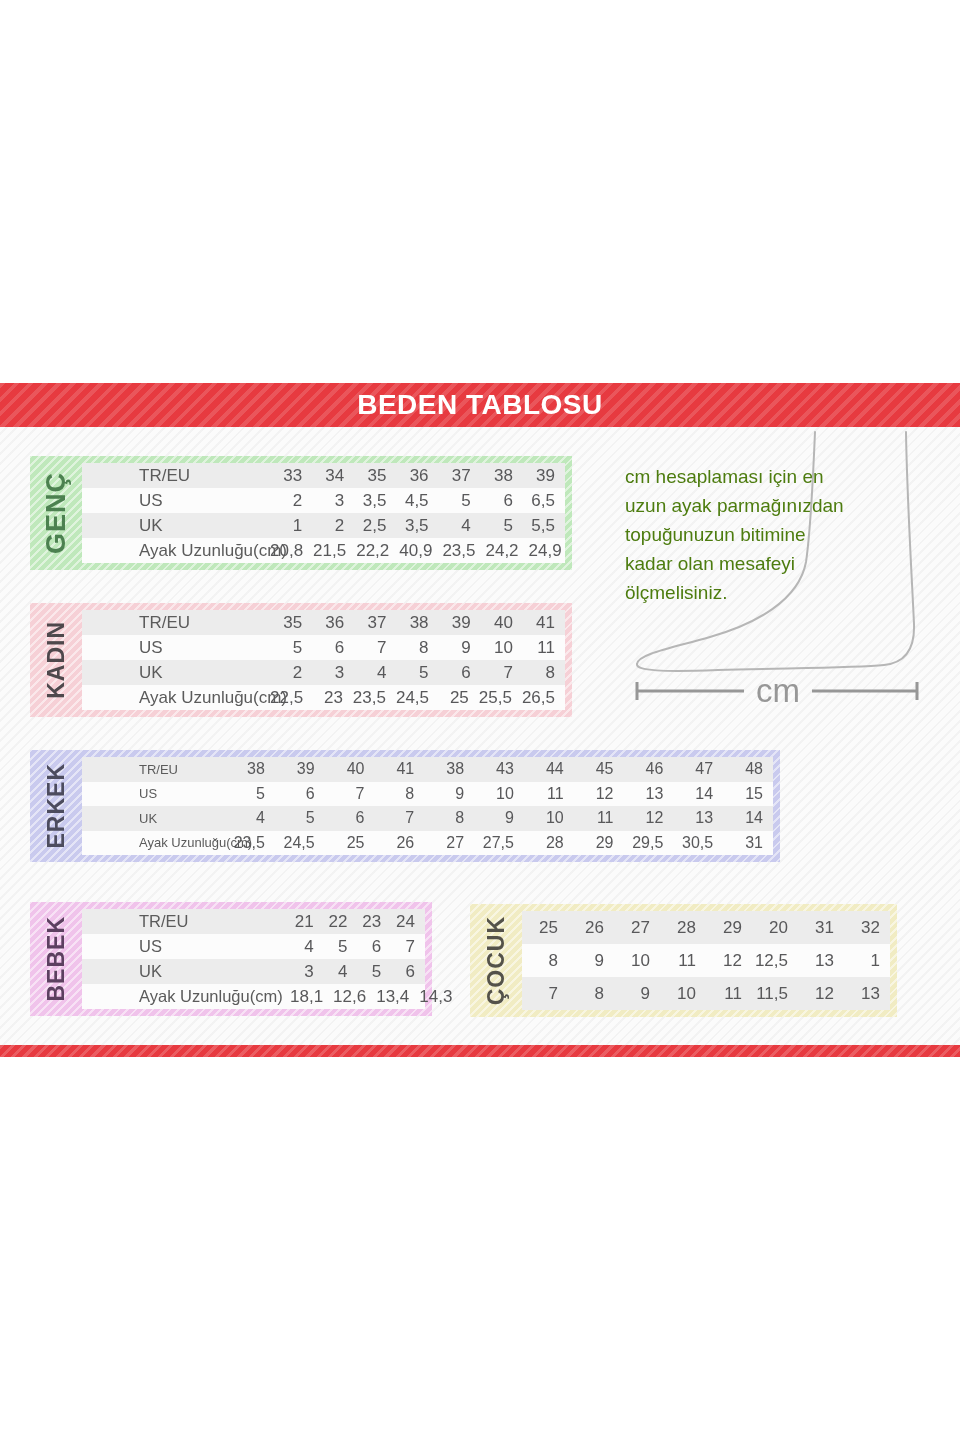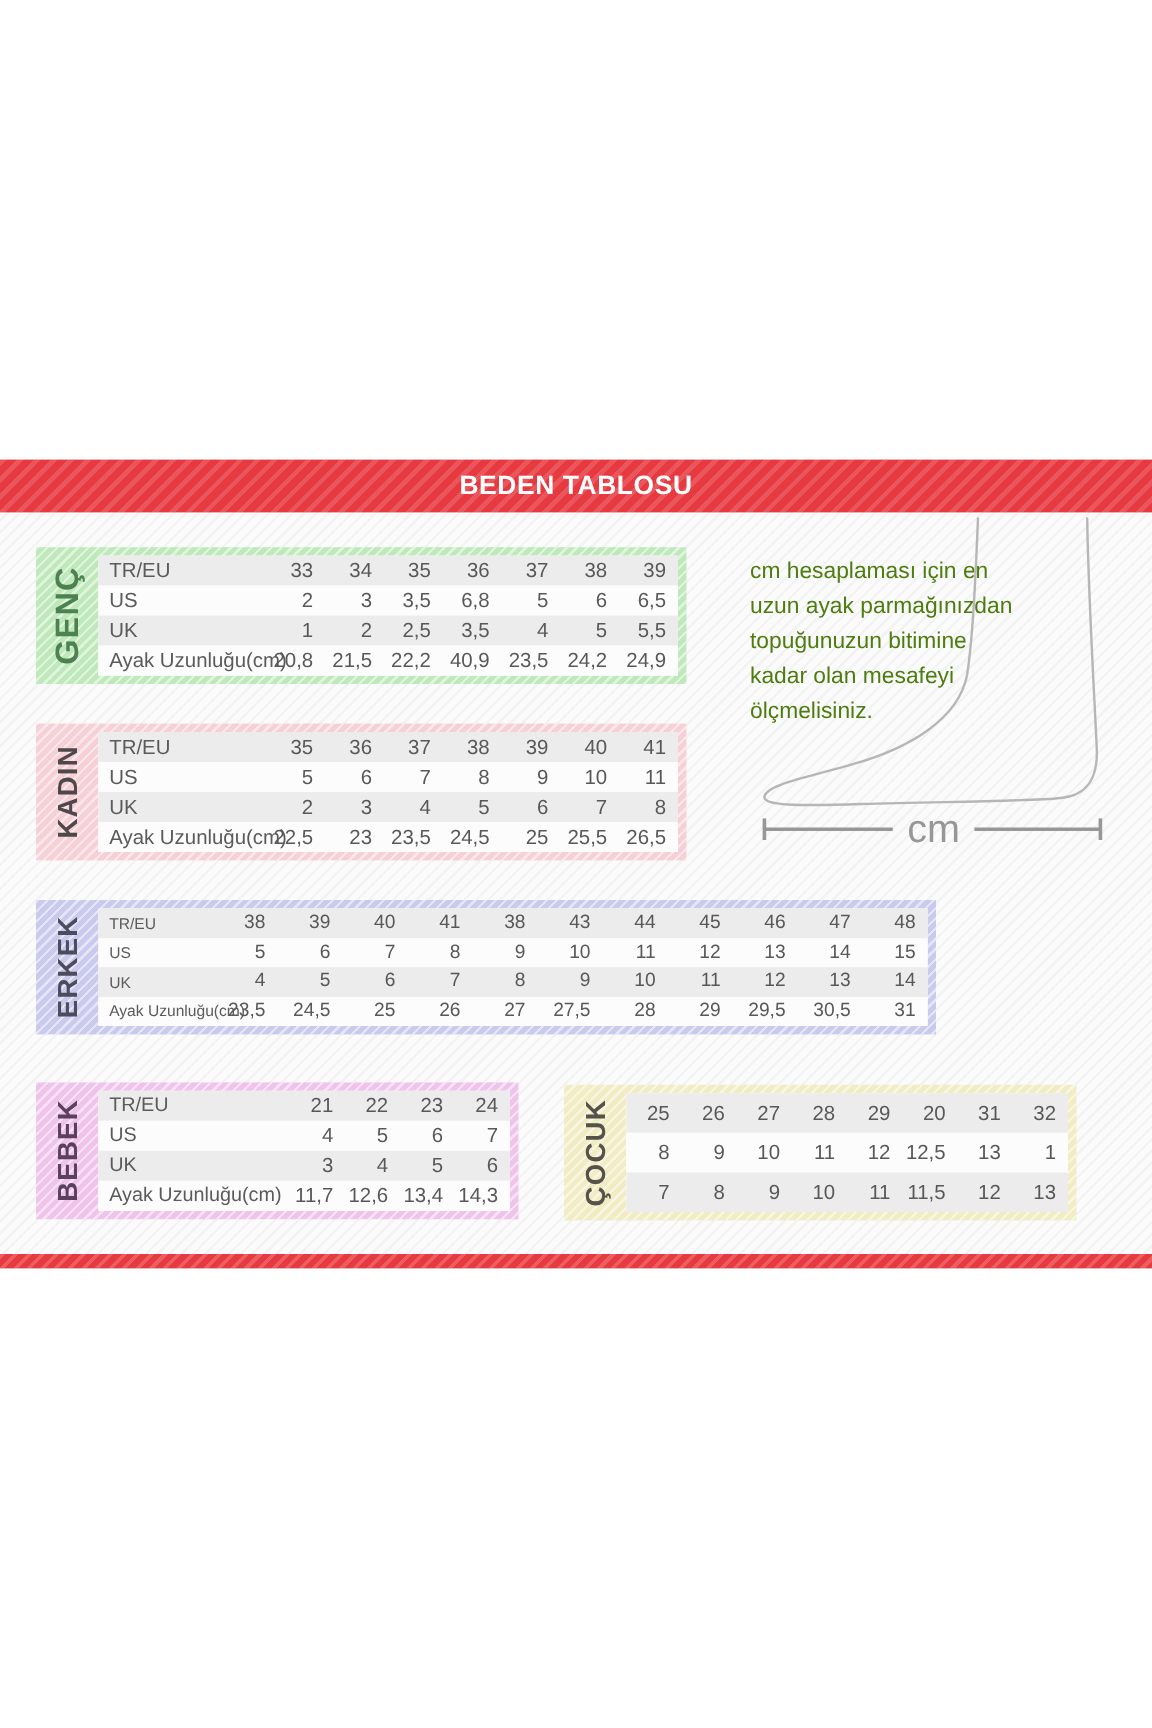"BEDEN TABLOSU" .banner-title { font-size: 22px -> 28px }
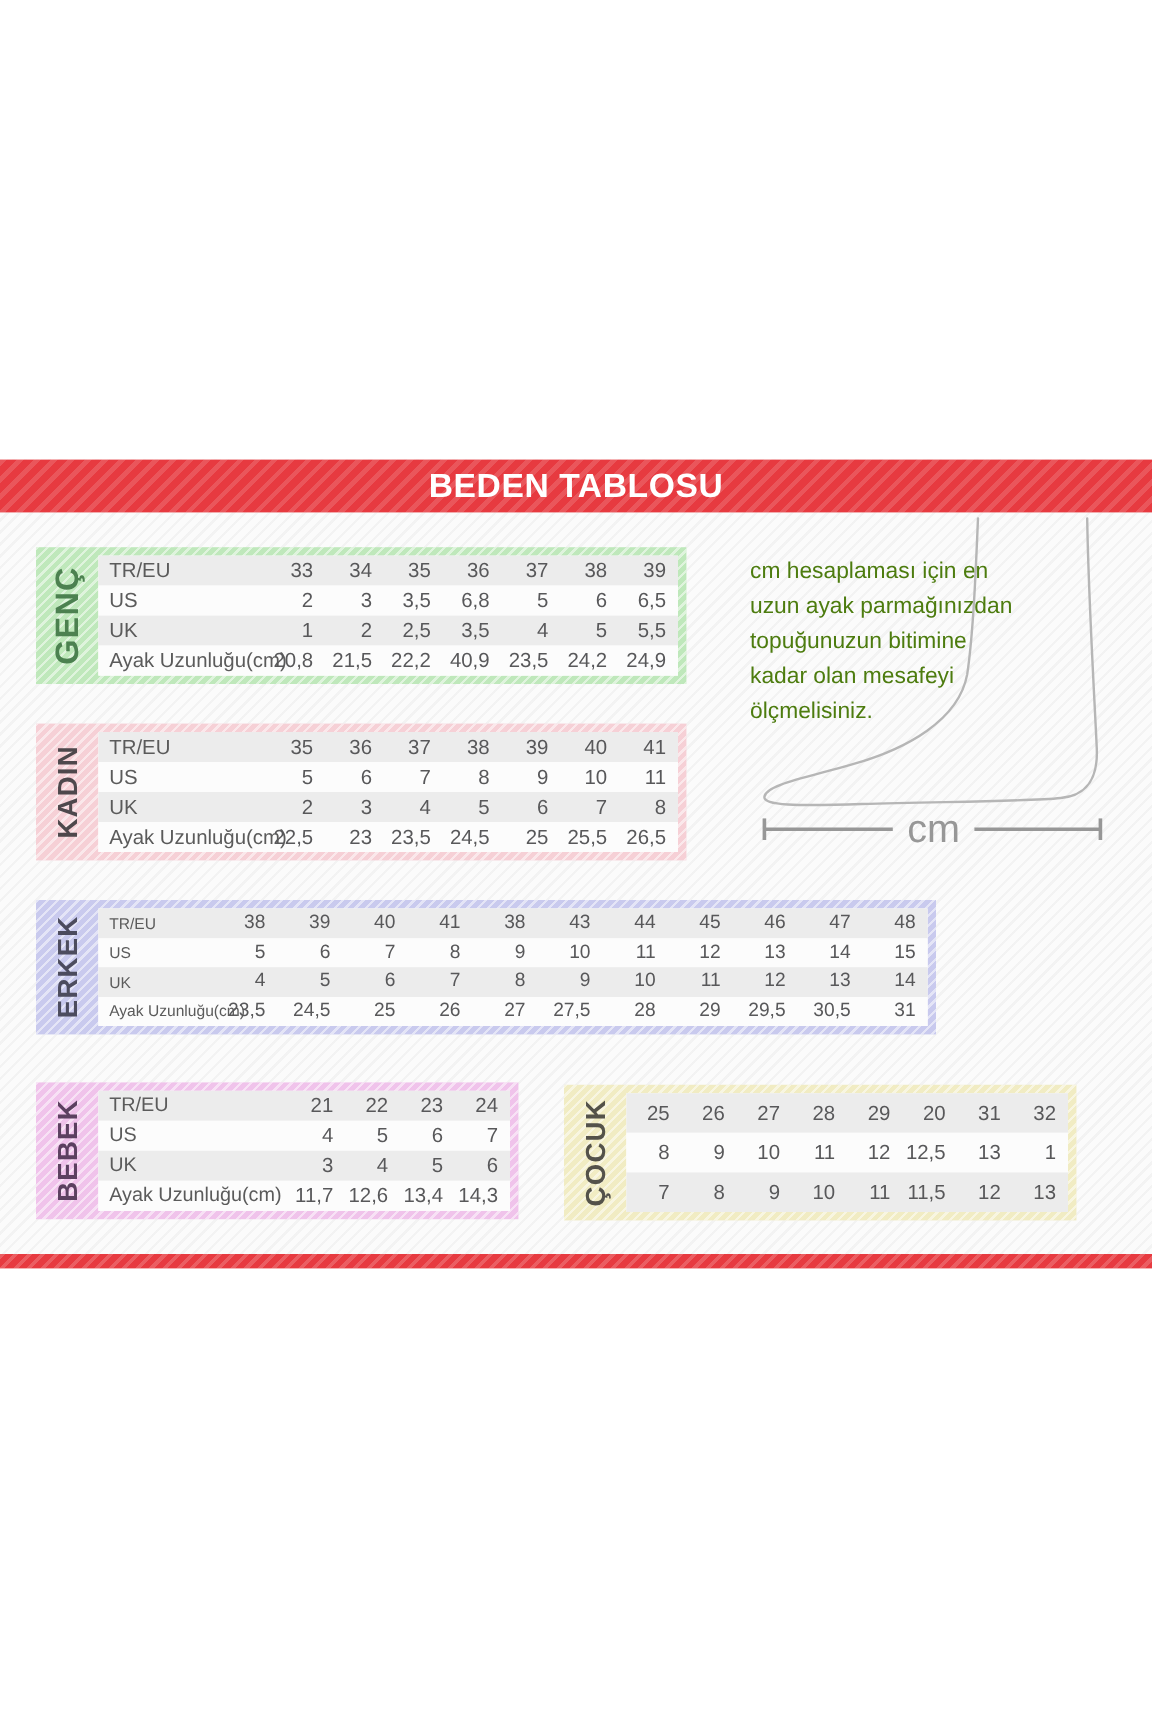"TR/EU" .t-header { margin-left: none -> 48px }
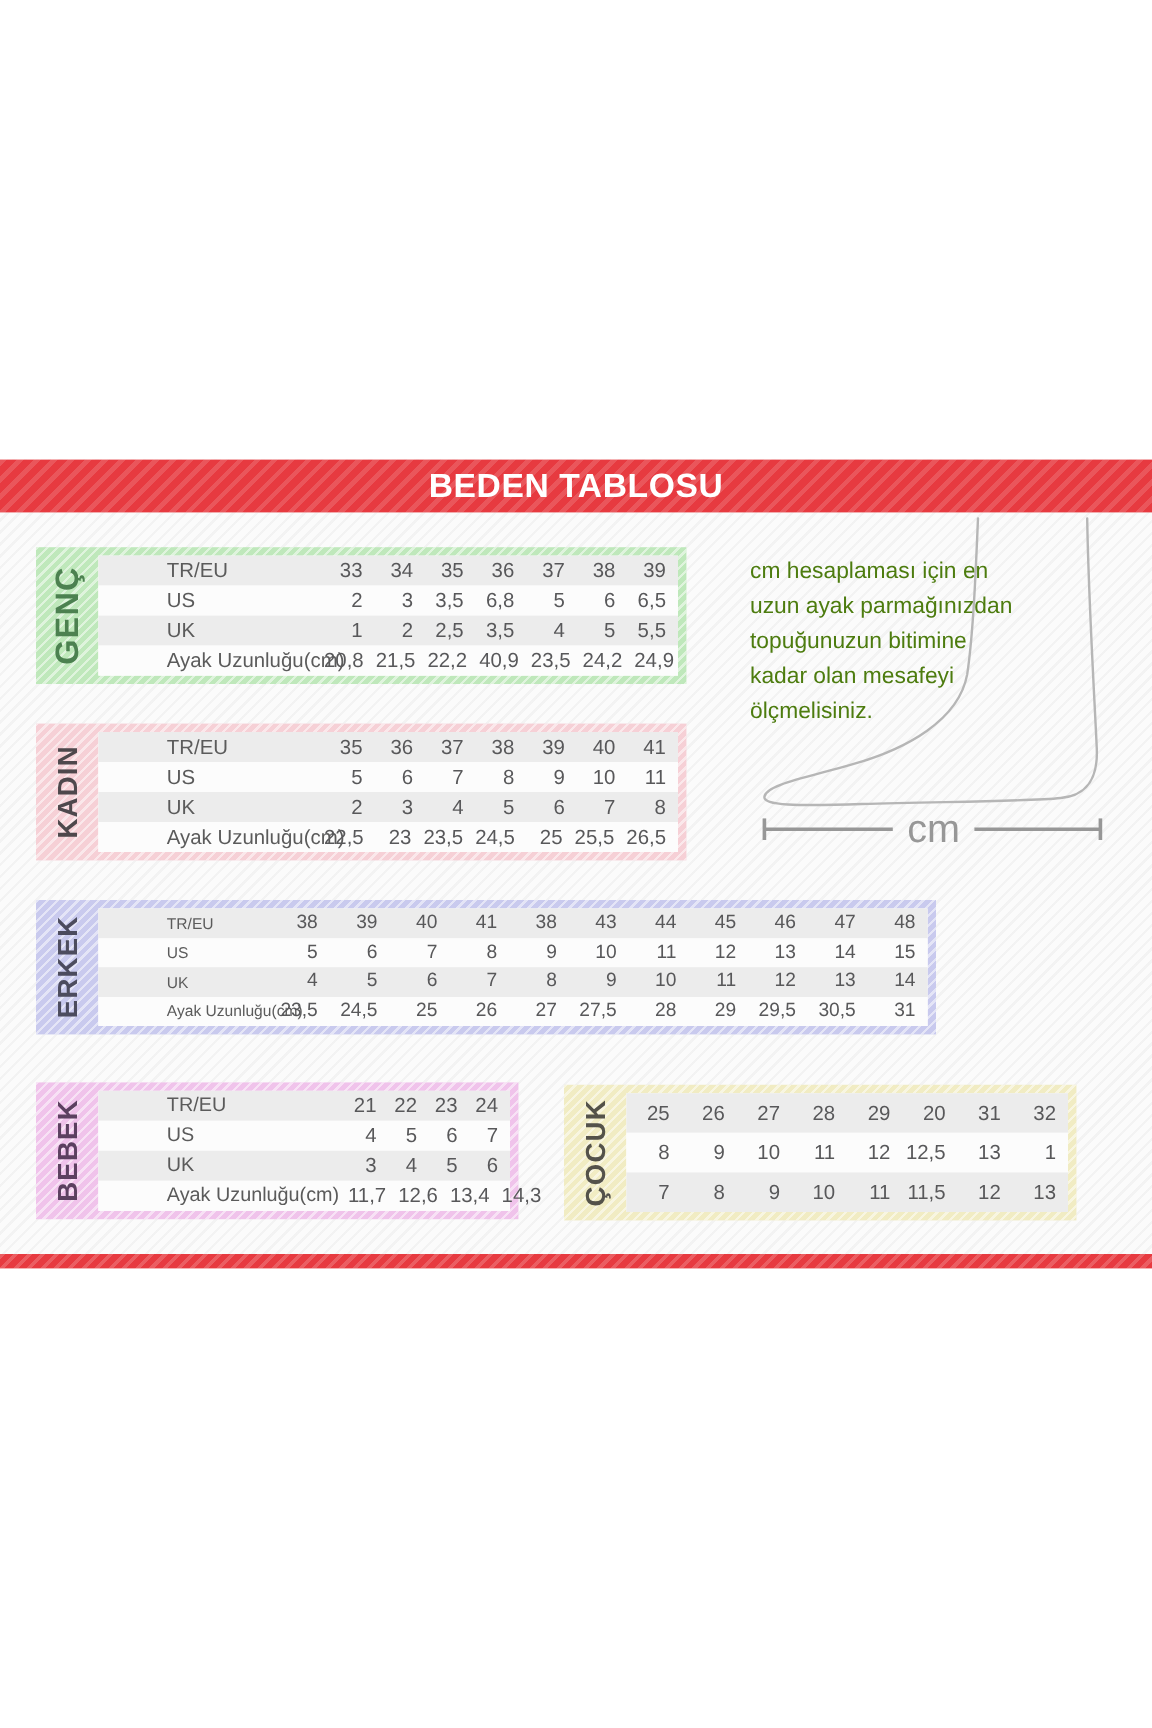"6,8" div.t-cell { text: 6,8 -> 4,5 }
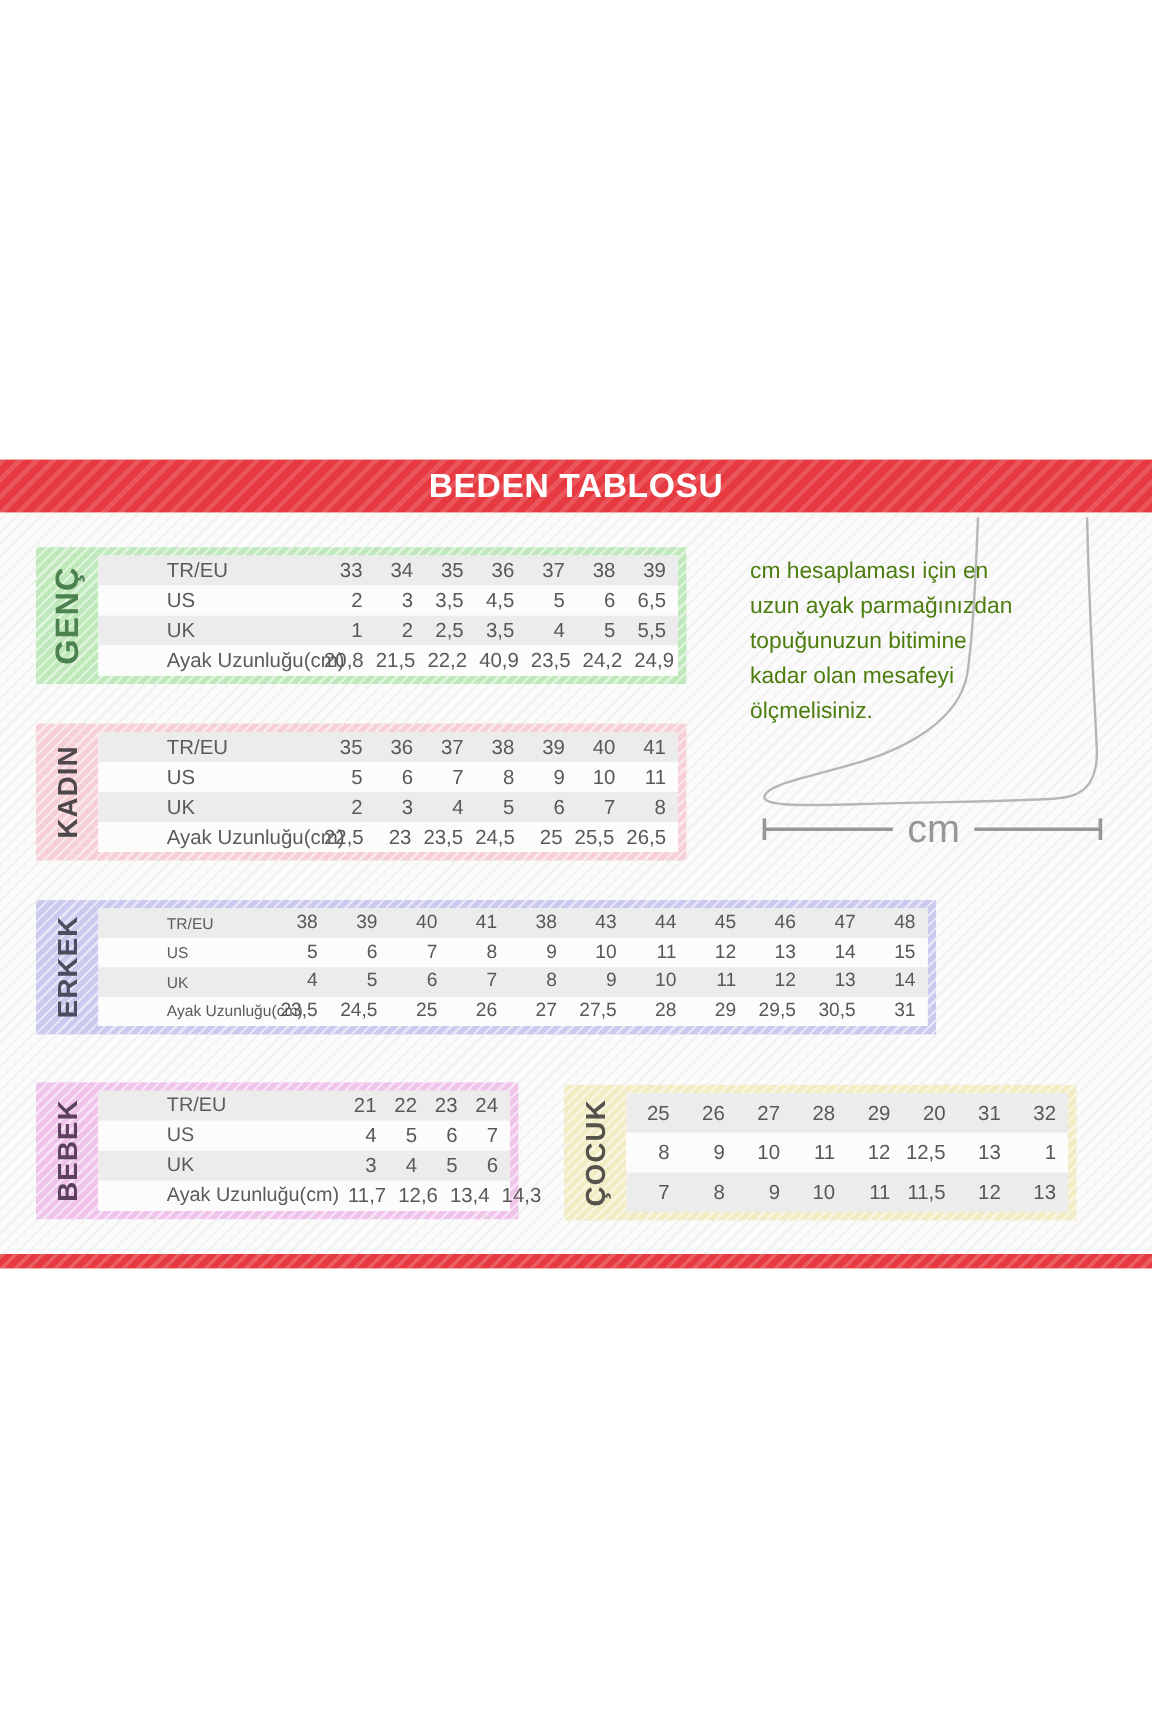"11,7" div.t-cell { text: 11,7 -> 18,1 }
